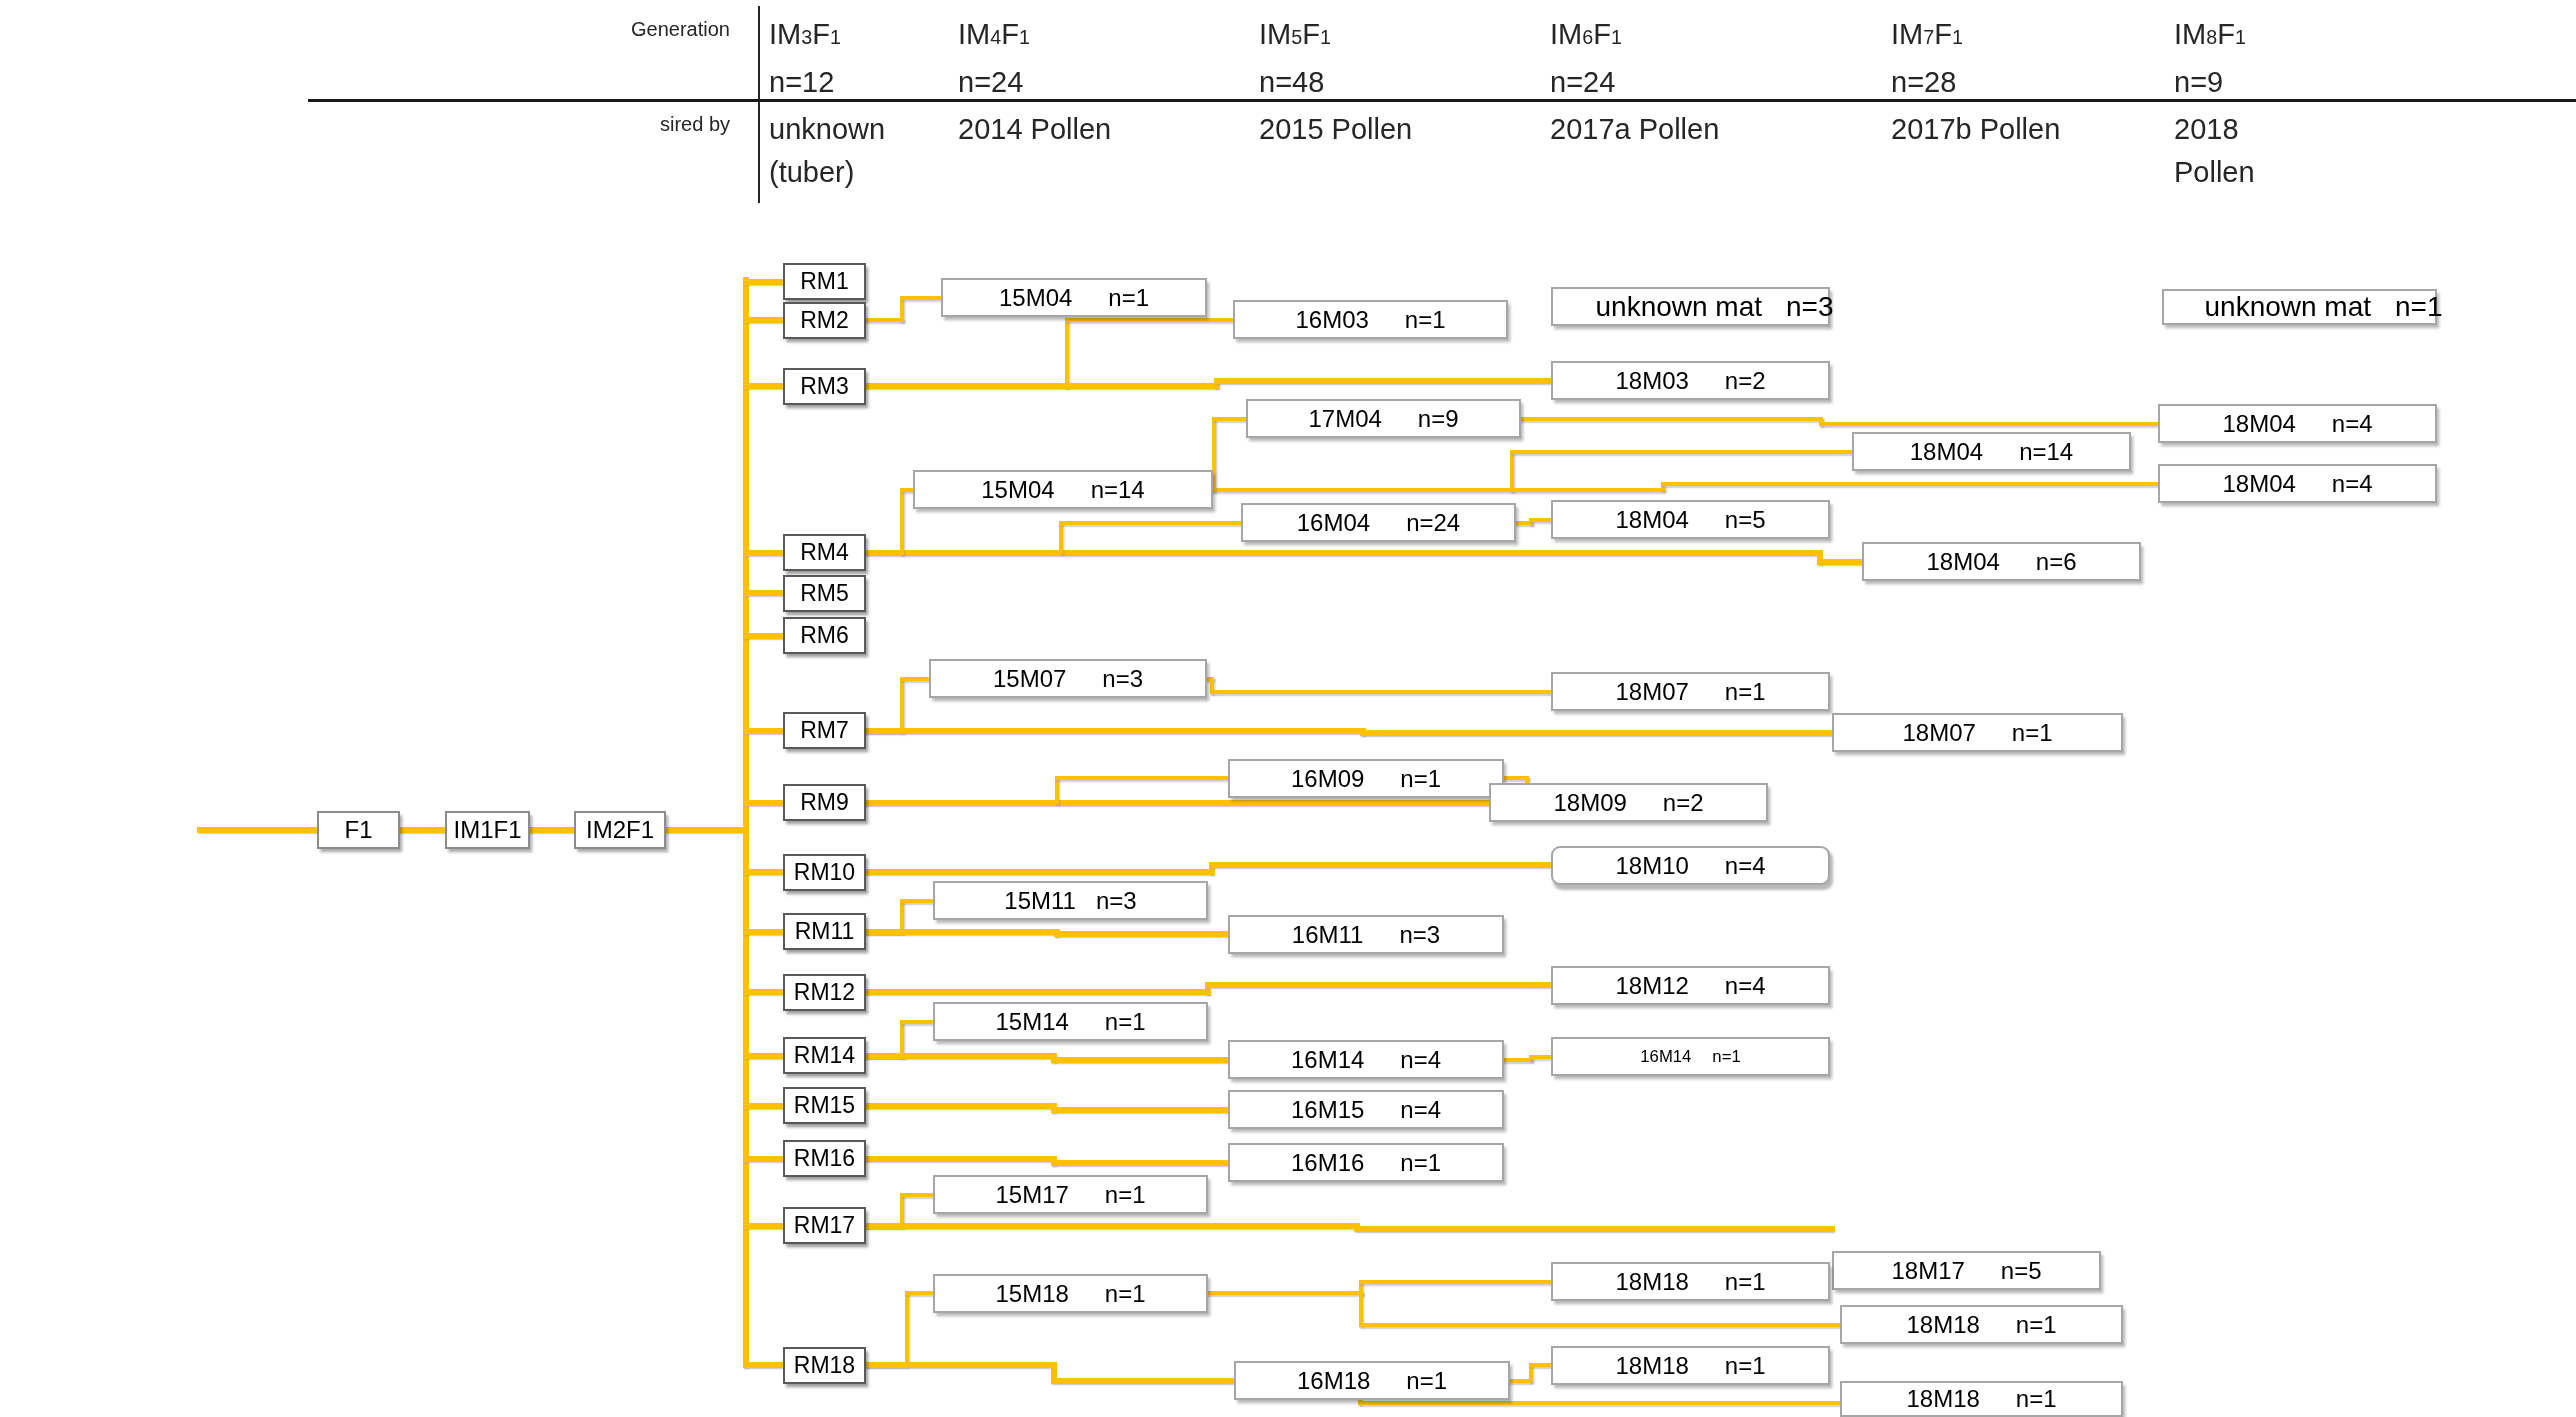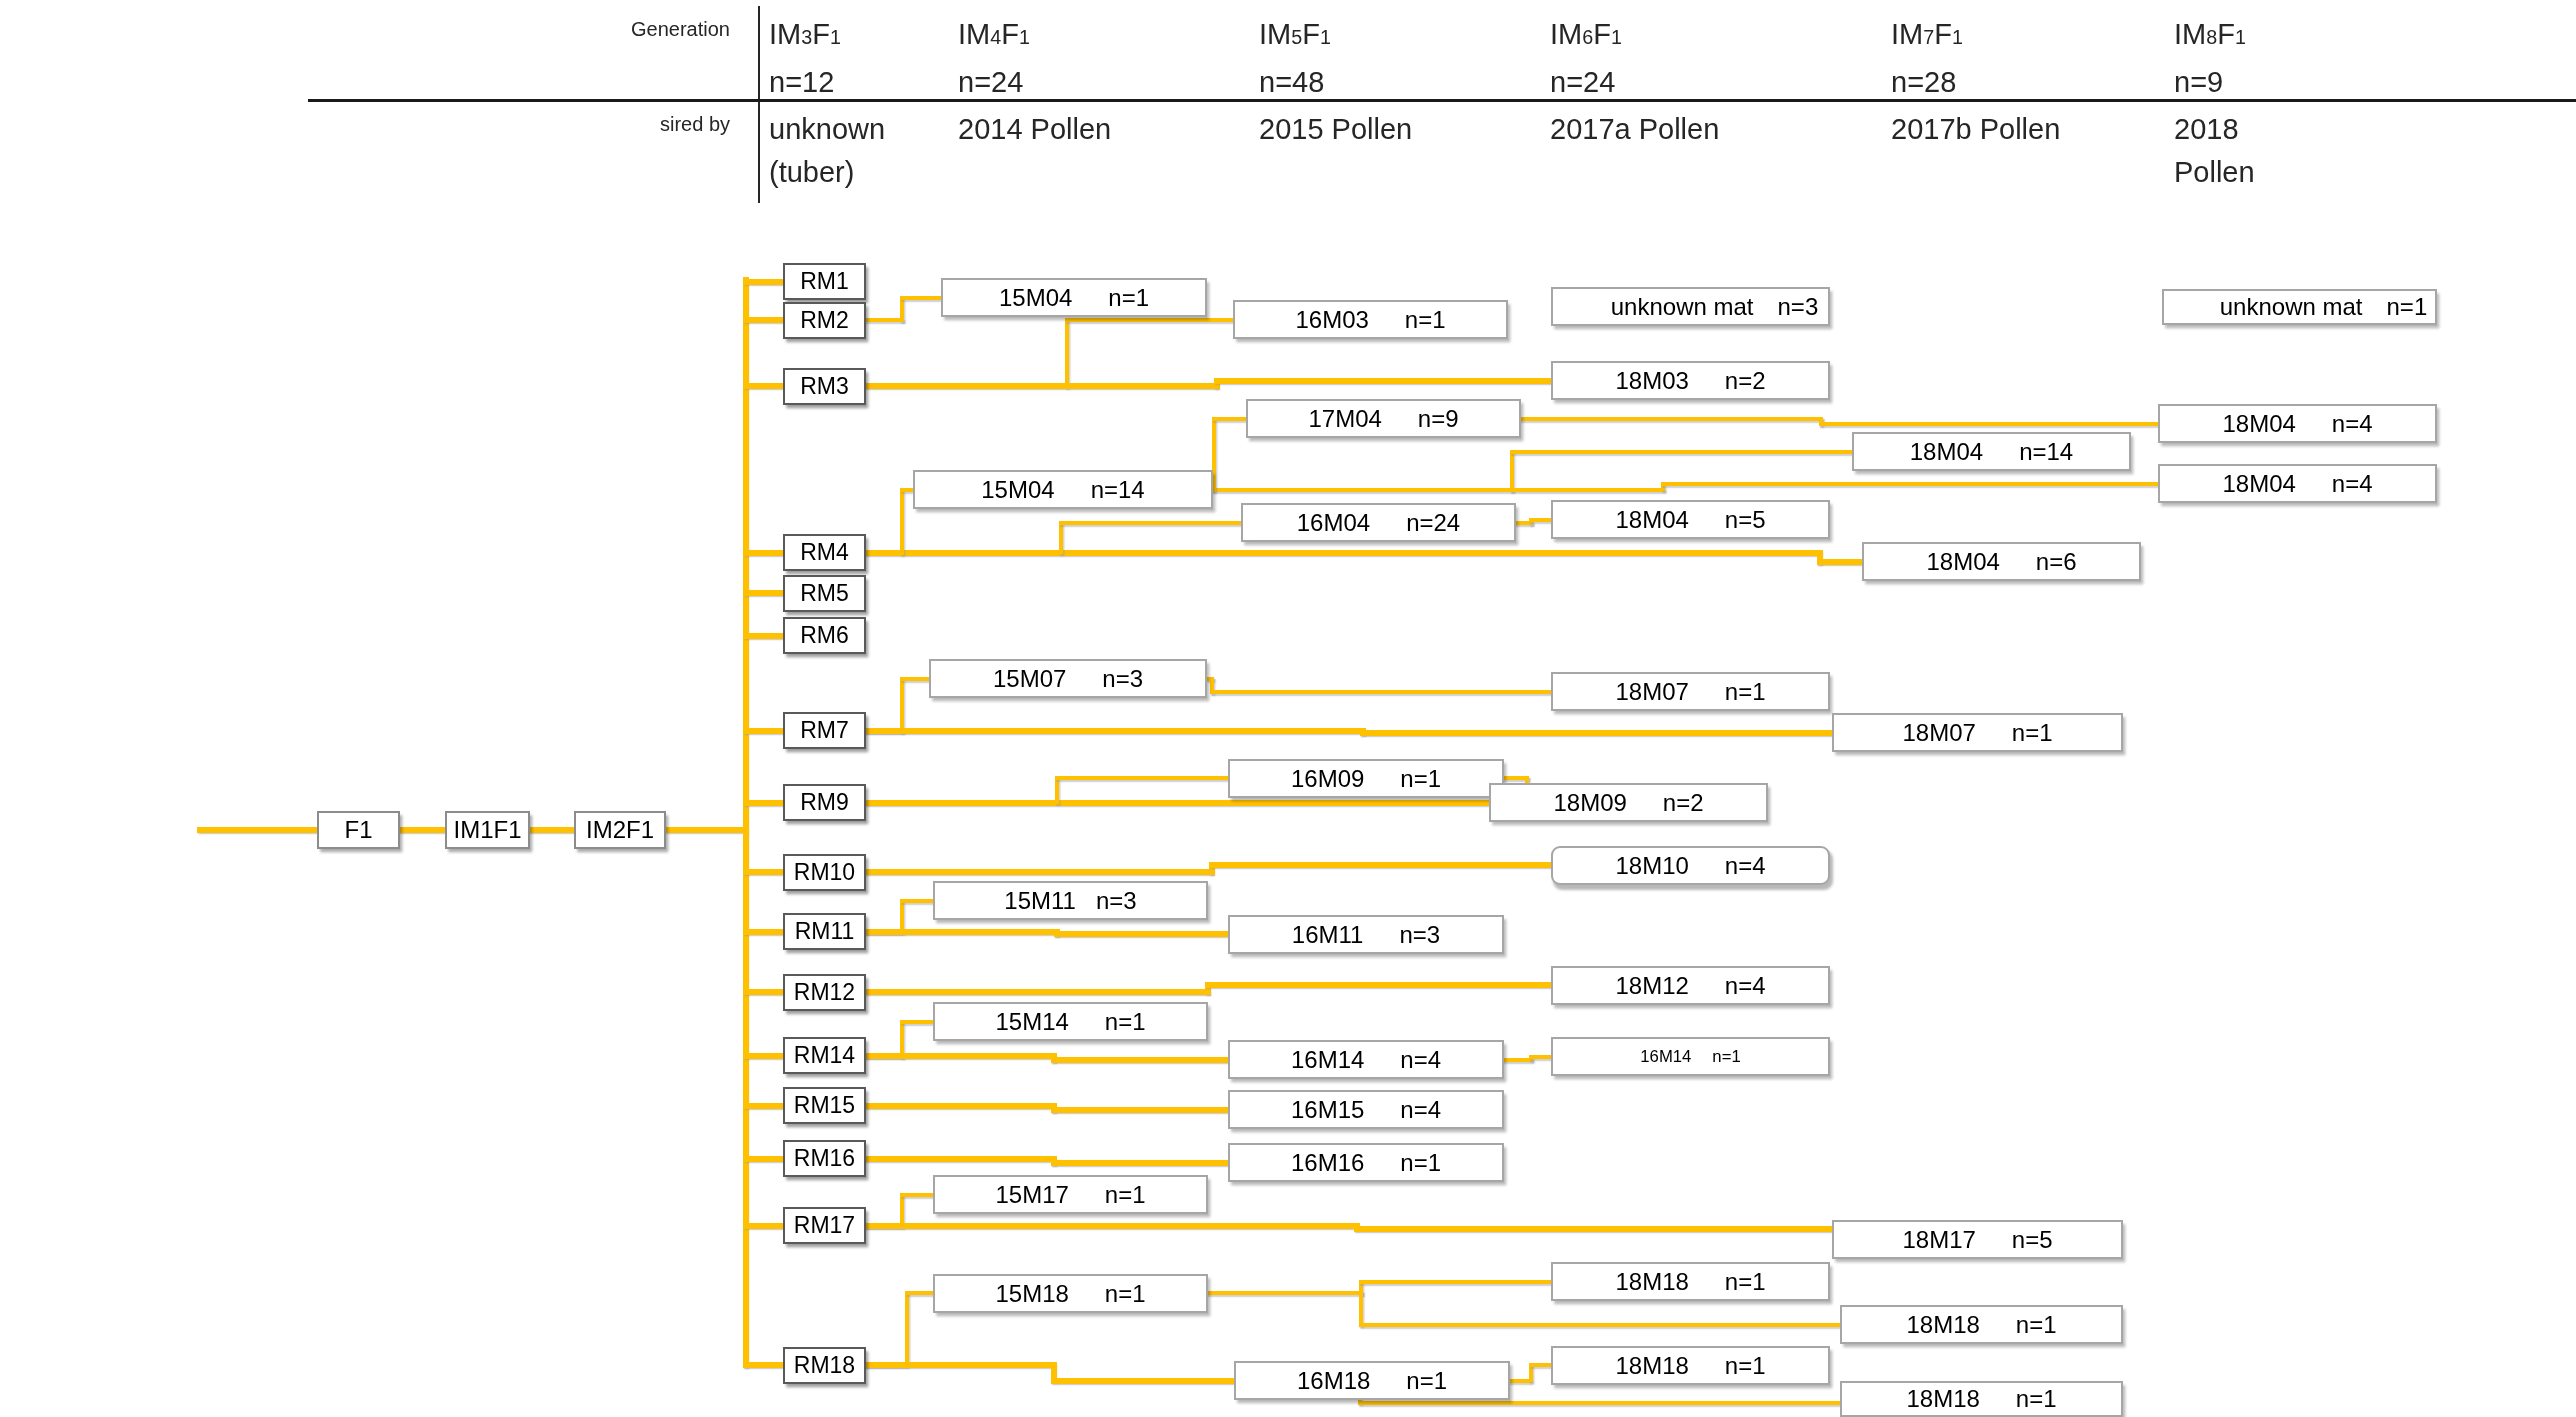"unknown mat" .msm2 { font-size: 24px -> 28px }
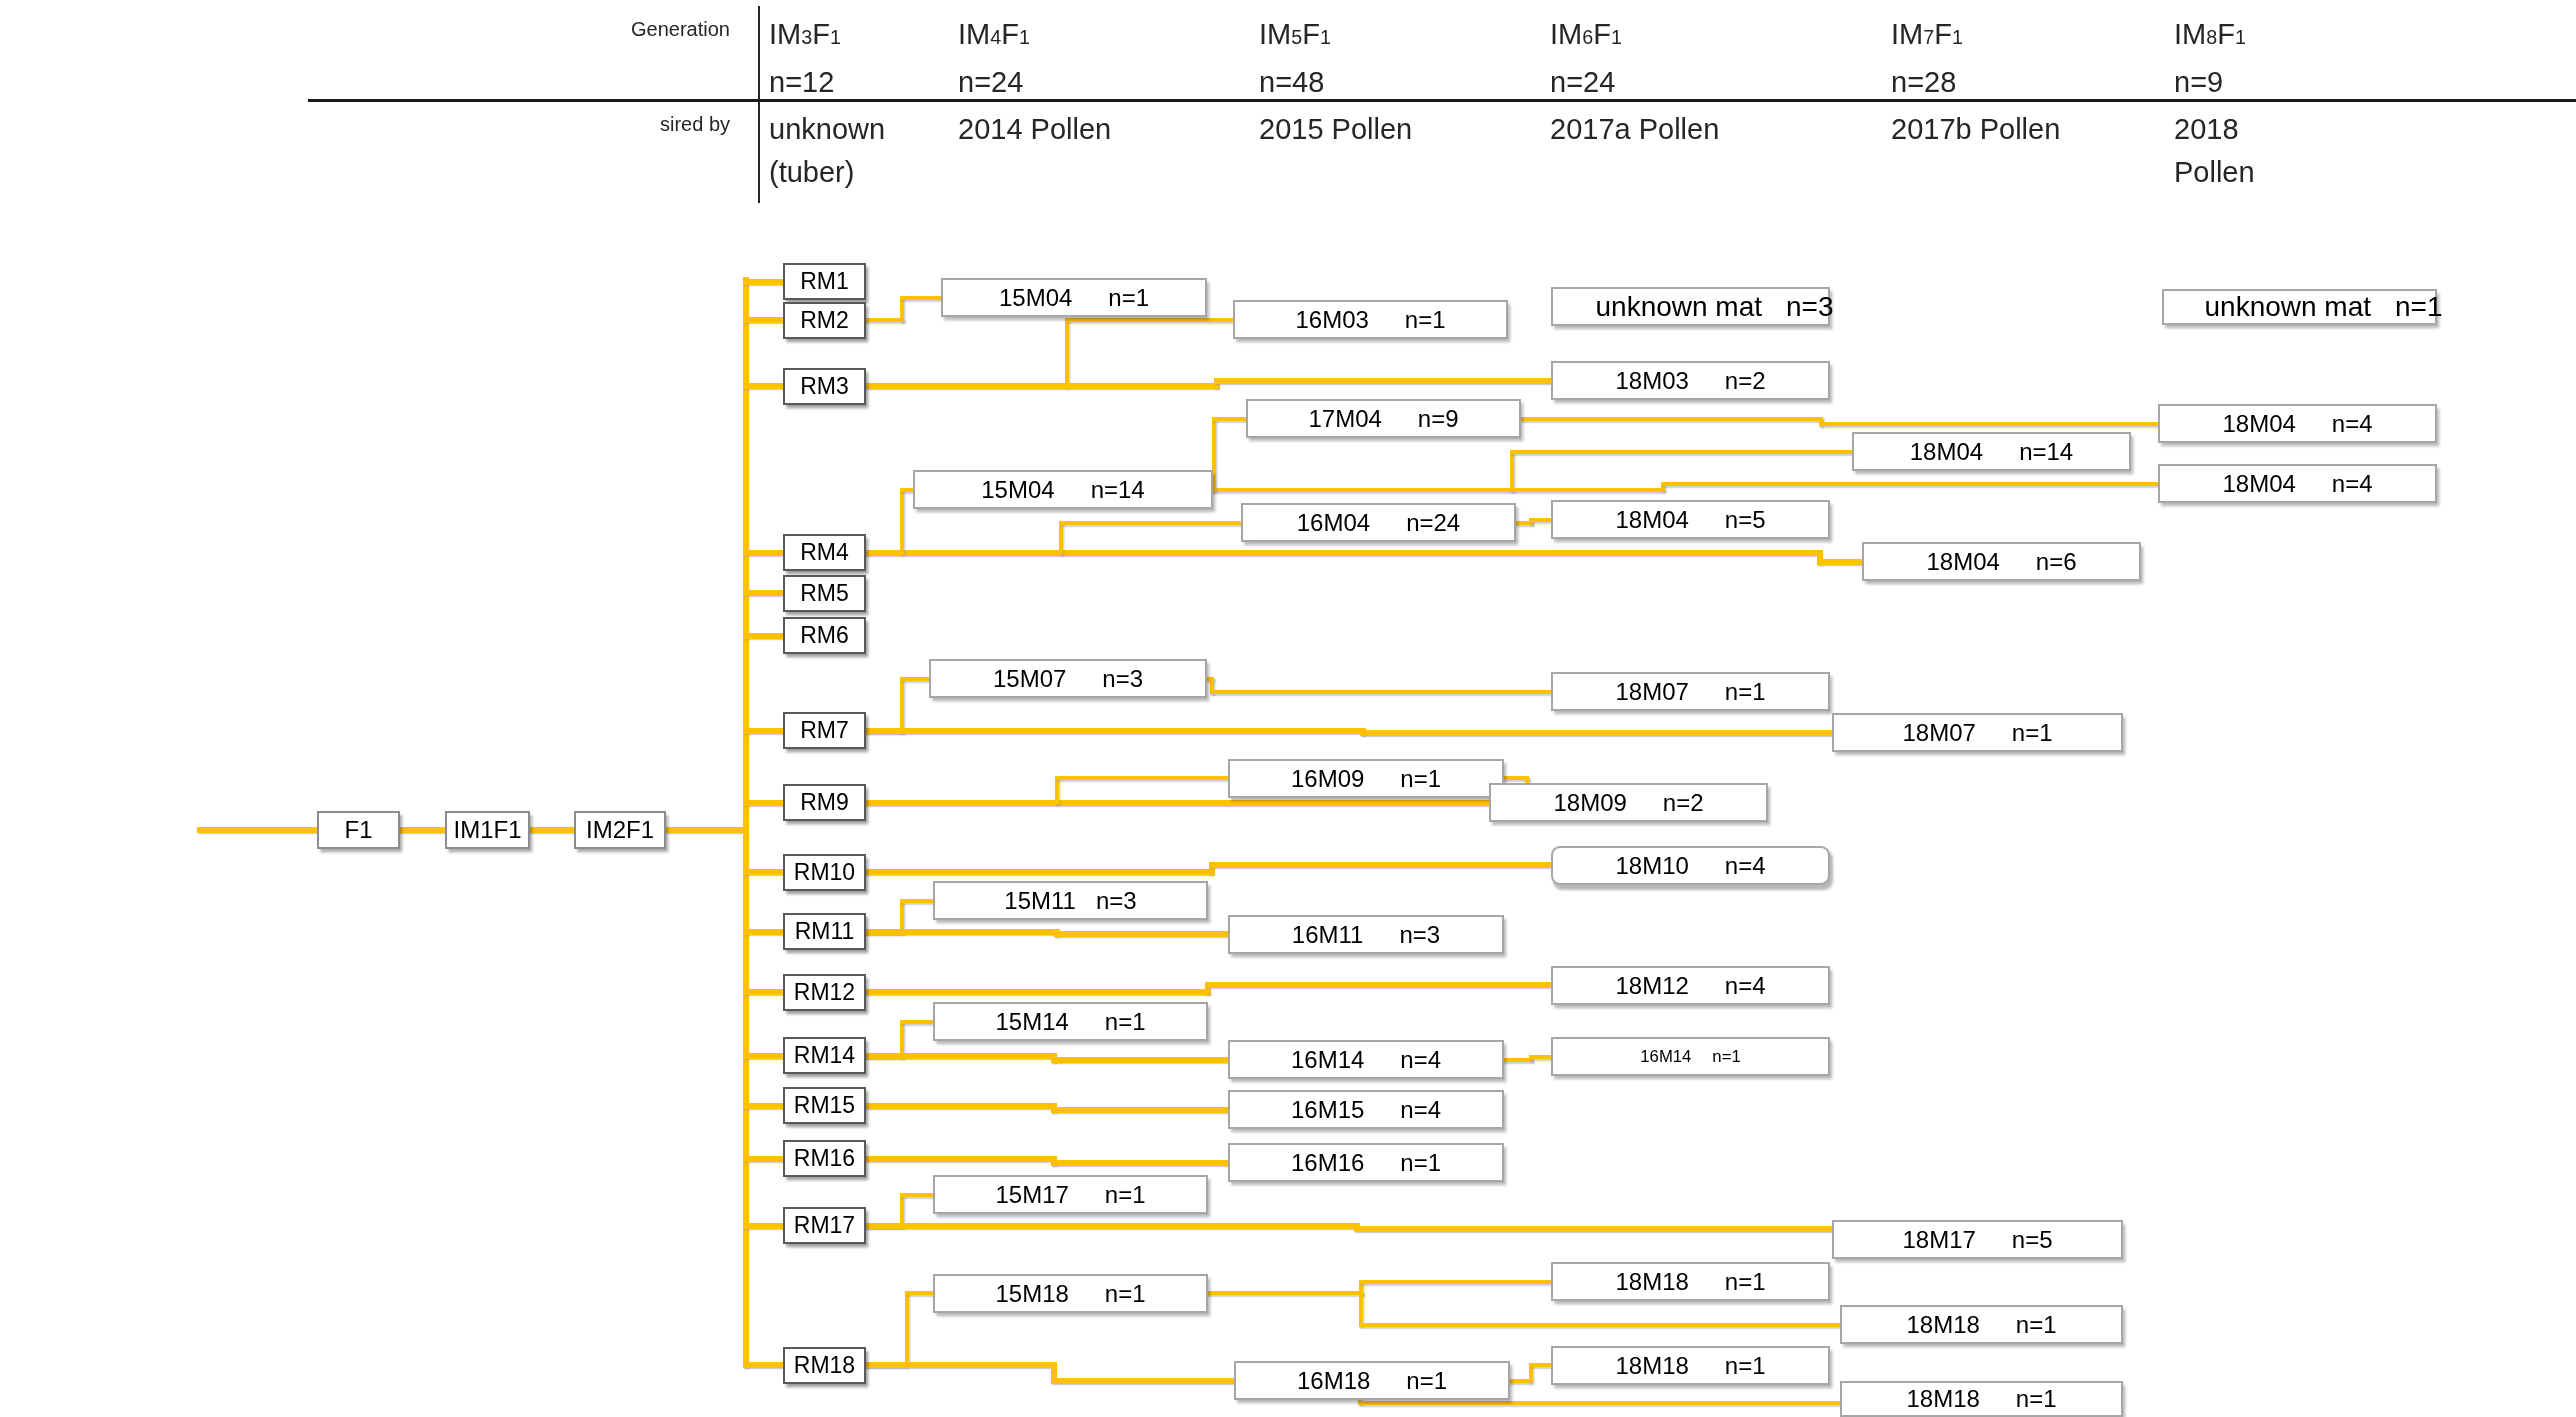"18M17" div.box { top: 1220px -> 1251px; width: 291px -> 269px }
